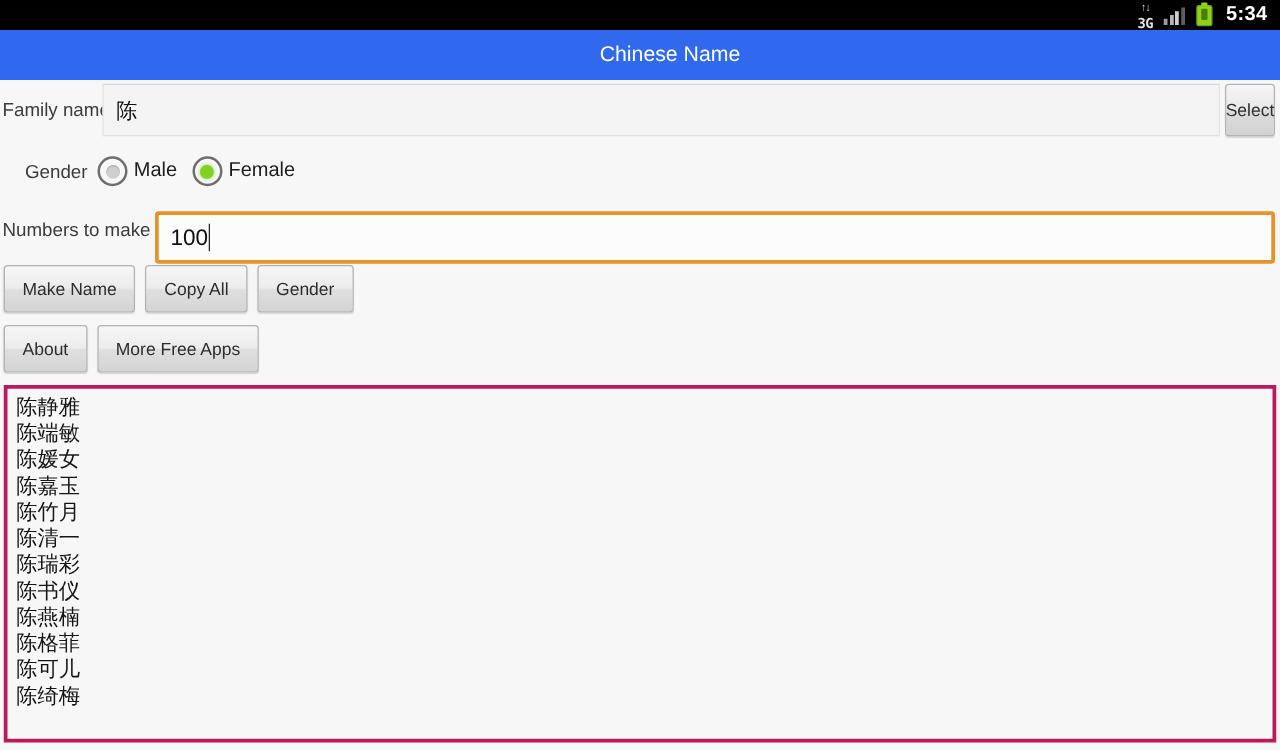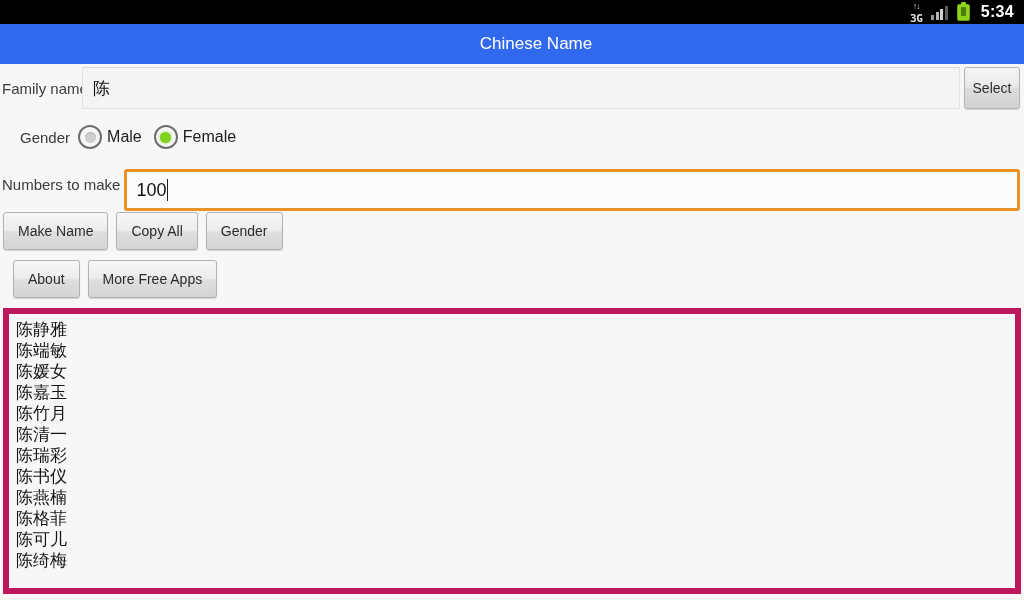"Select" .btn-select { width: 56px -> 40px }
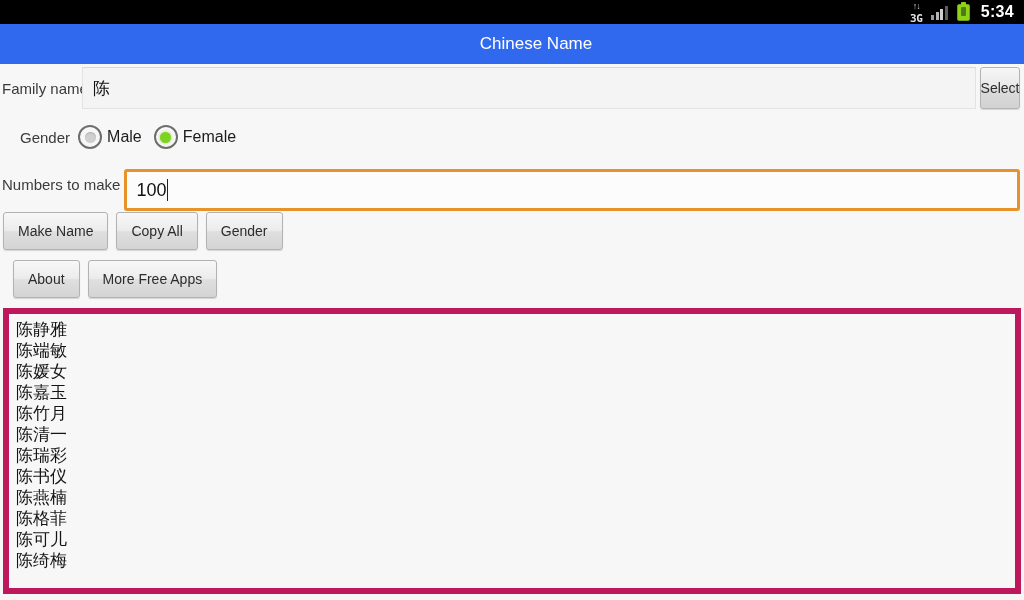"About" .row-buttons-2 { padding-left: 13px -> 3px }
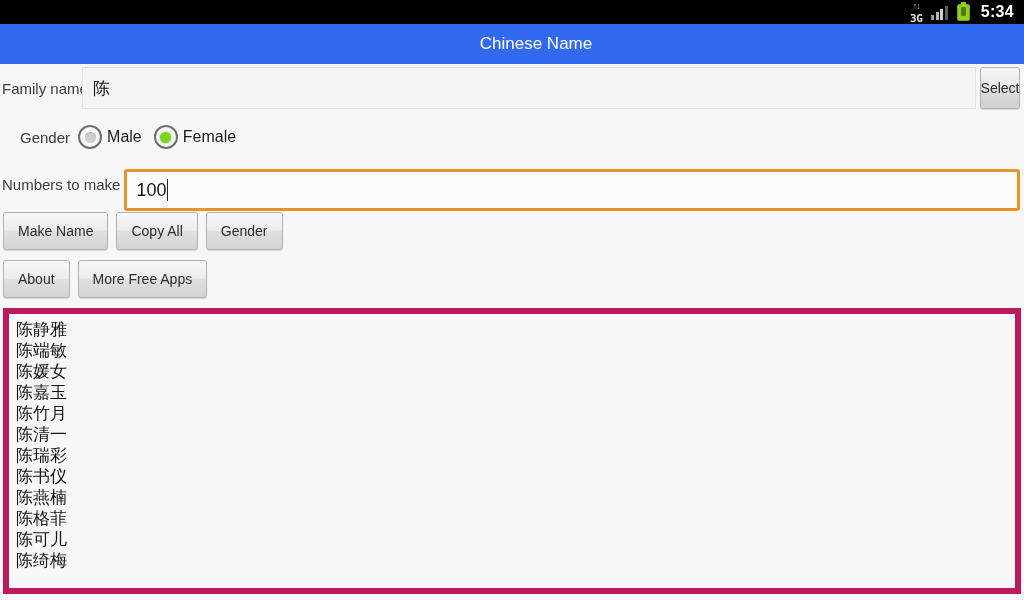"陈静雅" .result-panel { border: 6px solid #be185d -> 3px solid #be185d }
